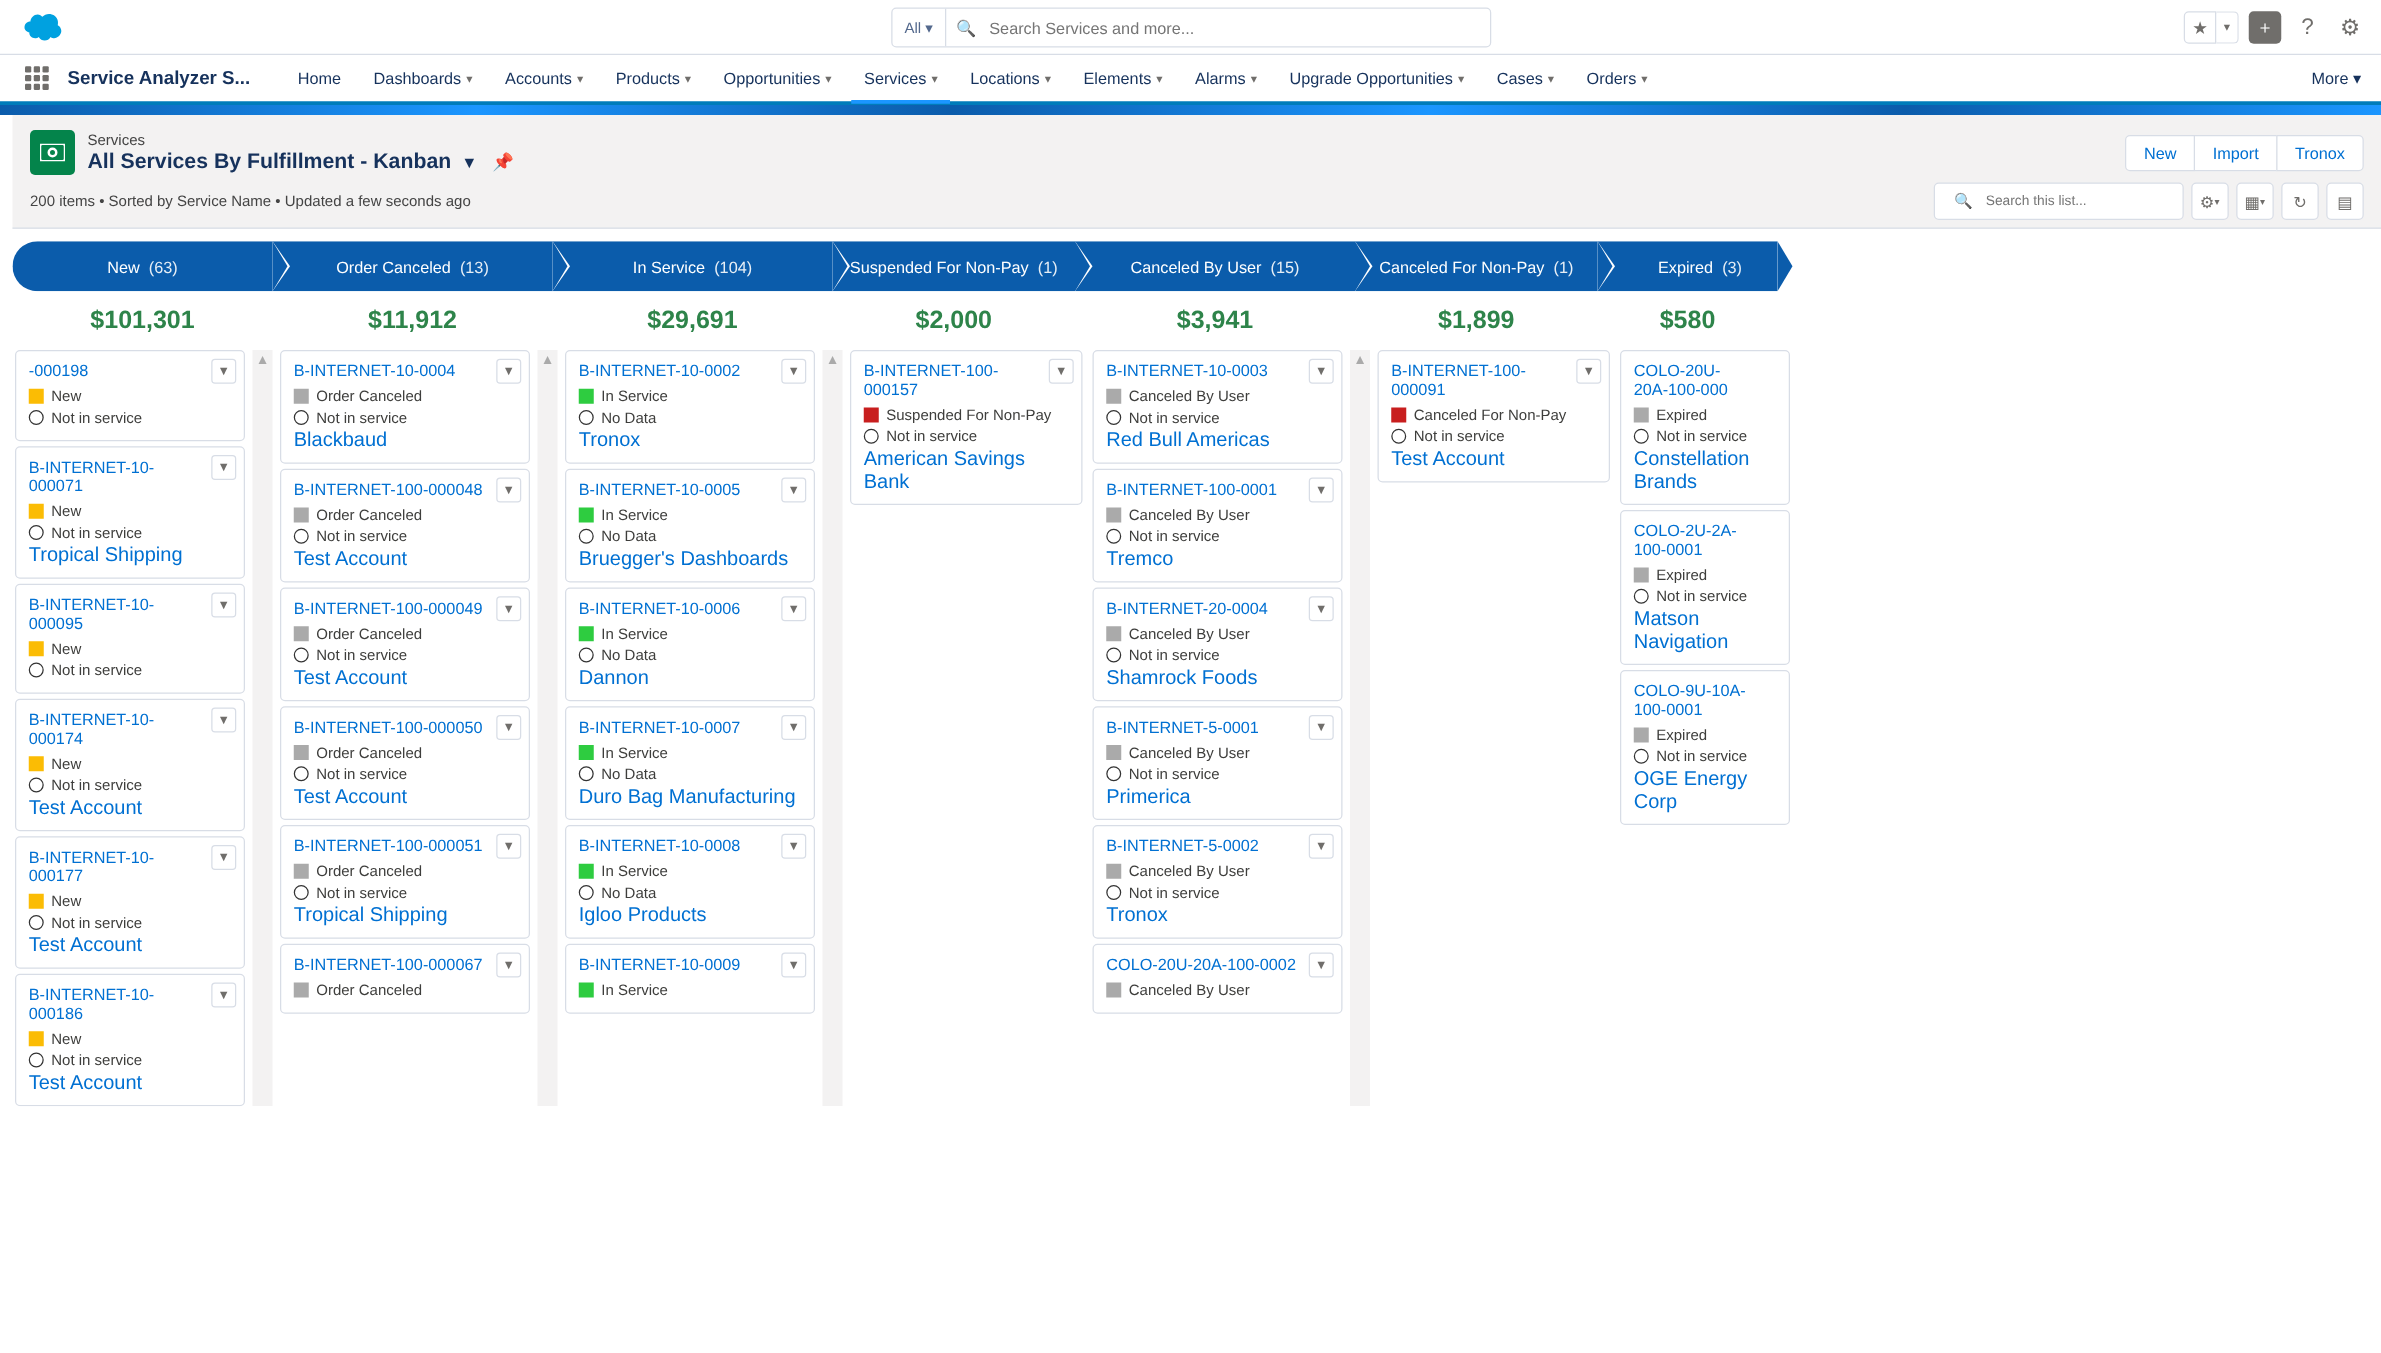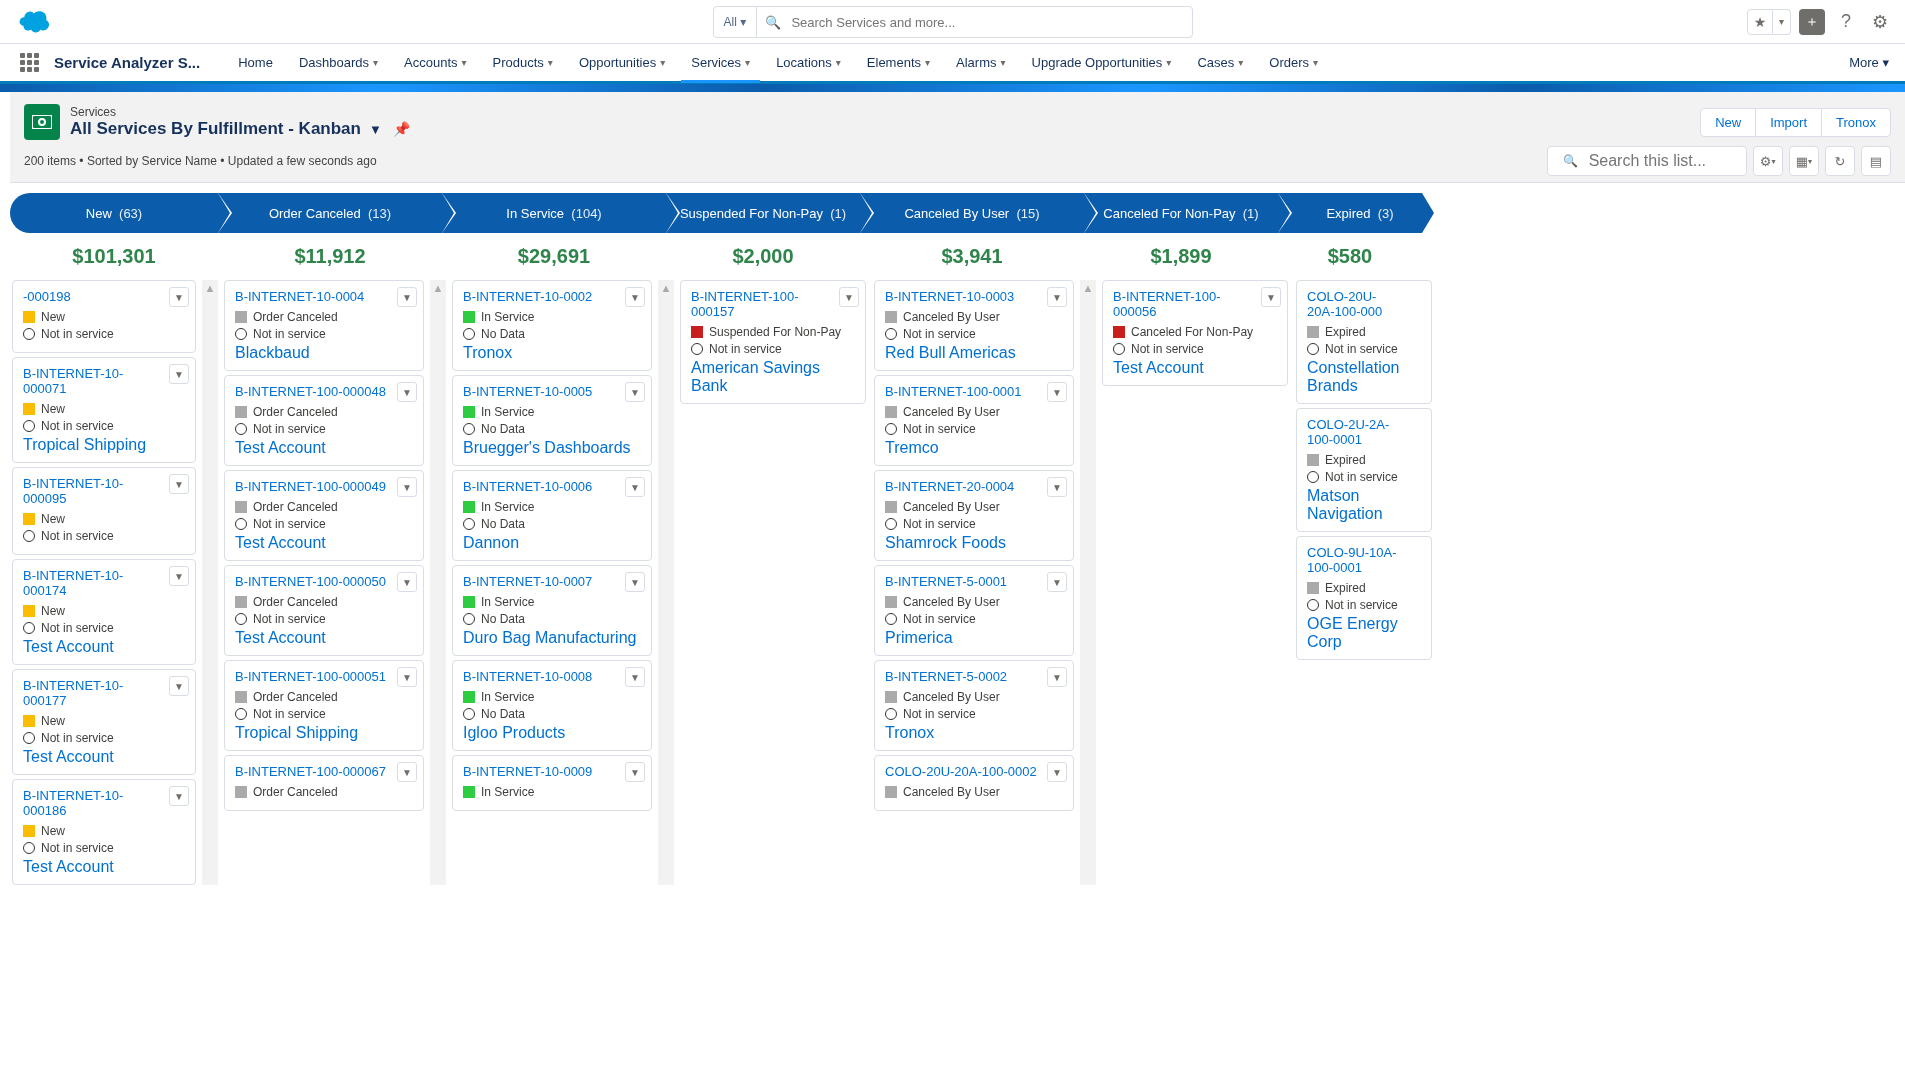"Search this list..." .tool-search input { font-size: 16px -> 11px }
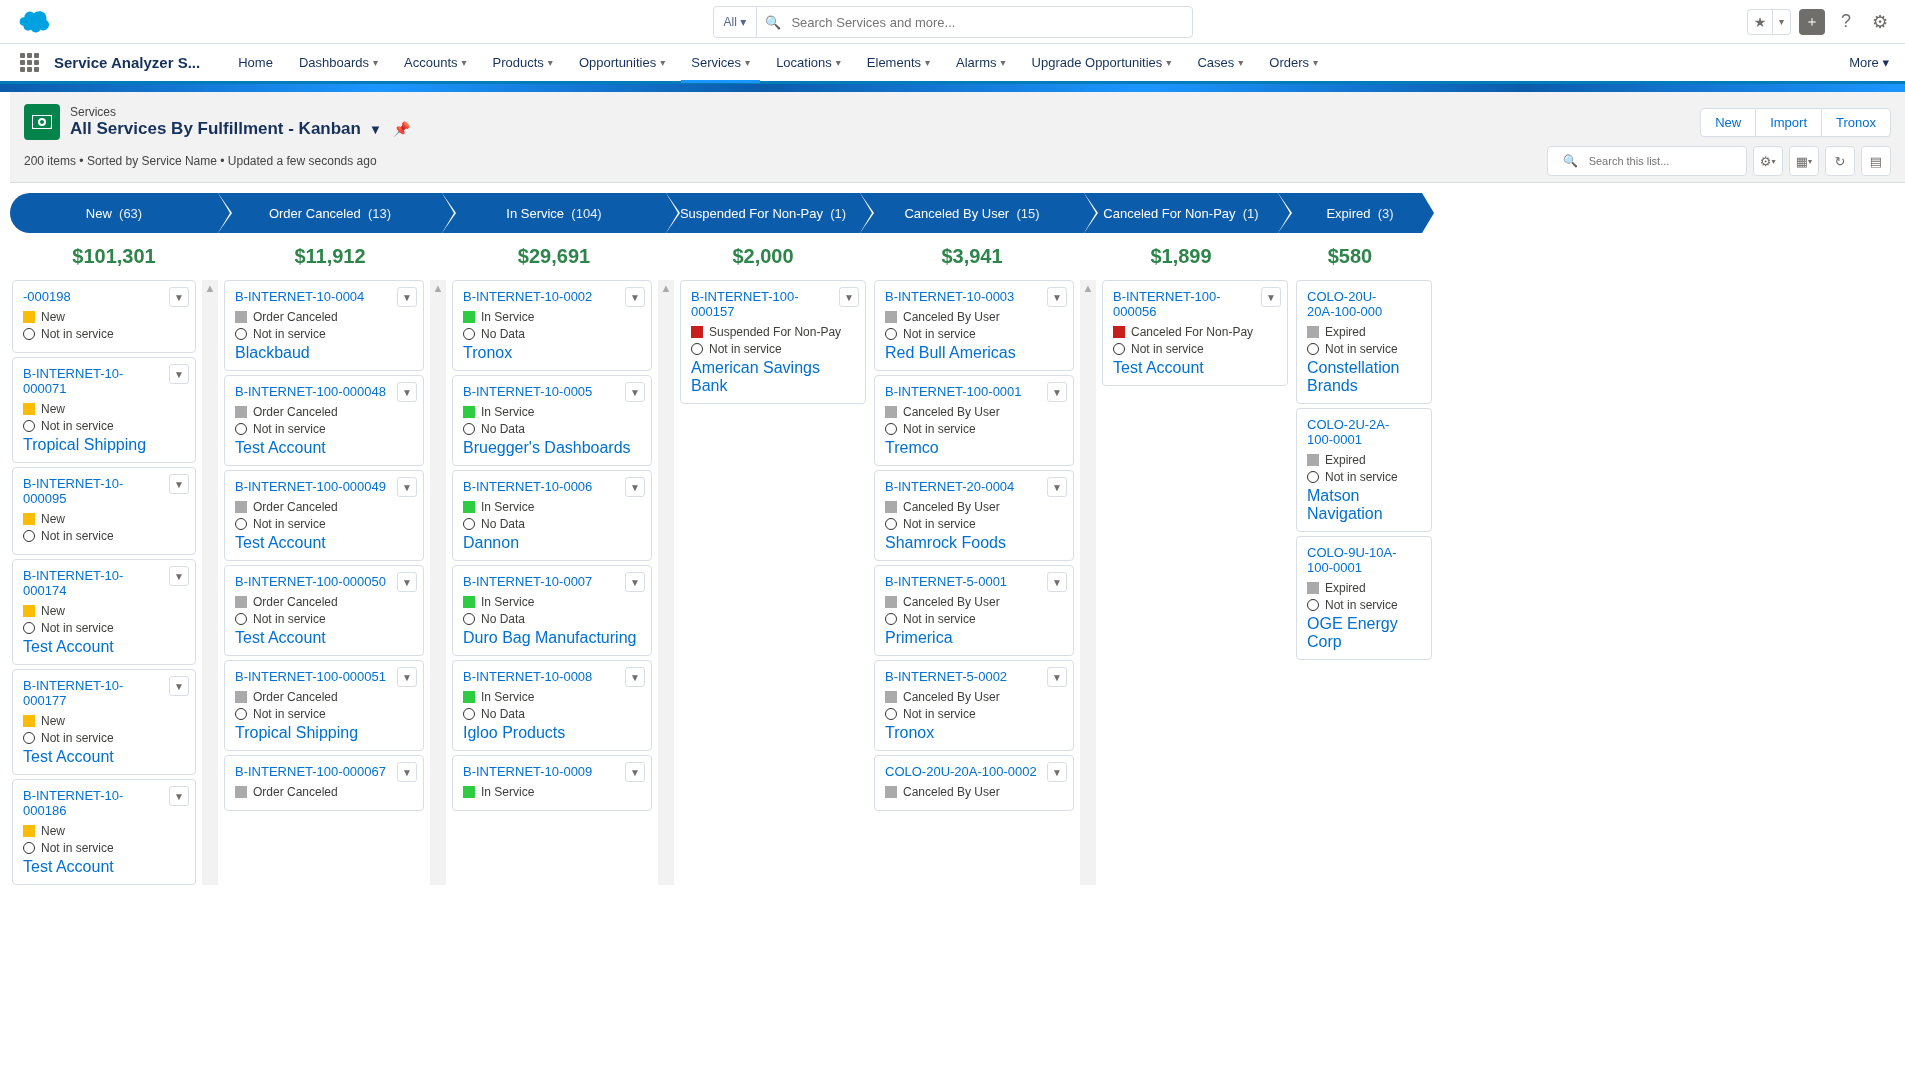"B-INTERNET-100-000056" div.card-title { text: B-INTERNET-100-000056 -> B-INTERNET-100-000091 }
